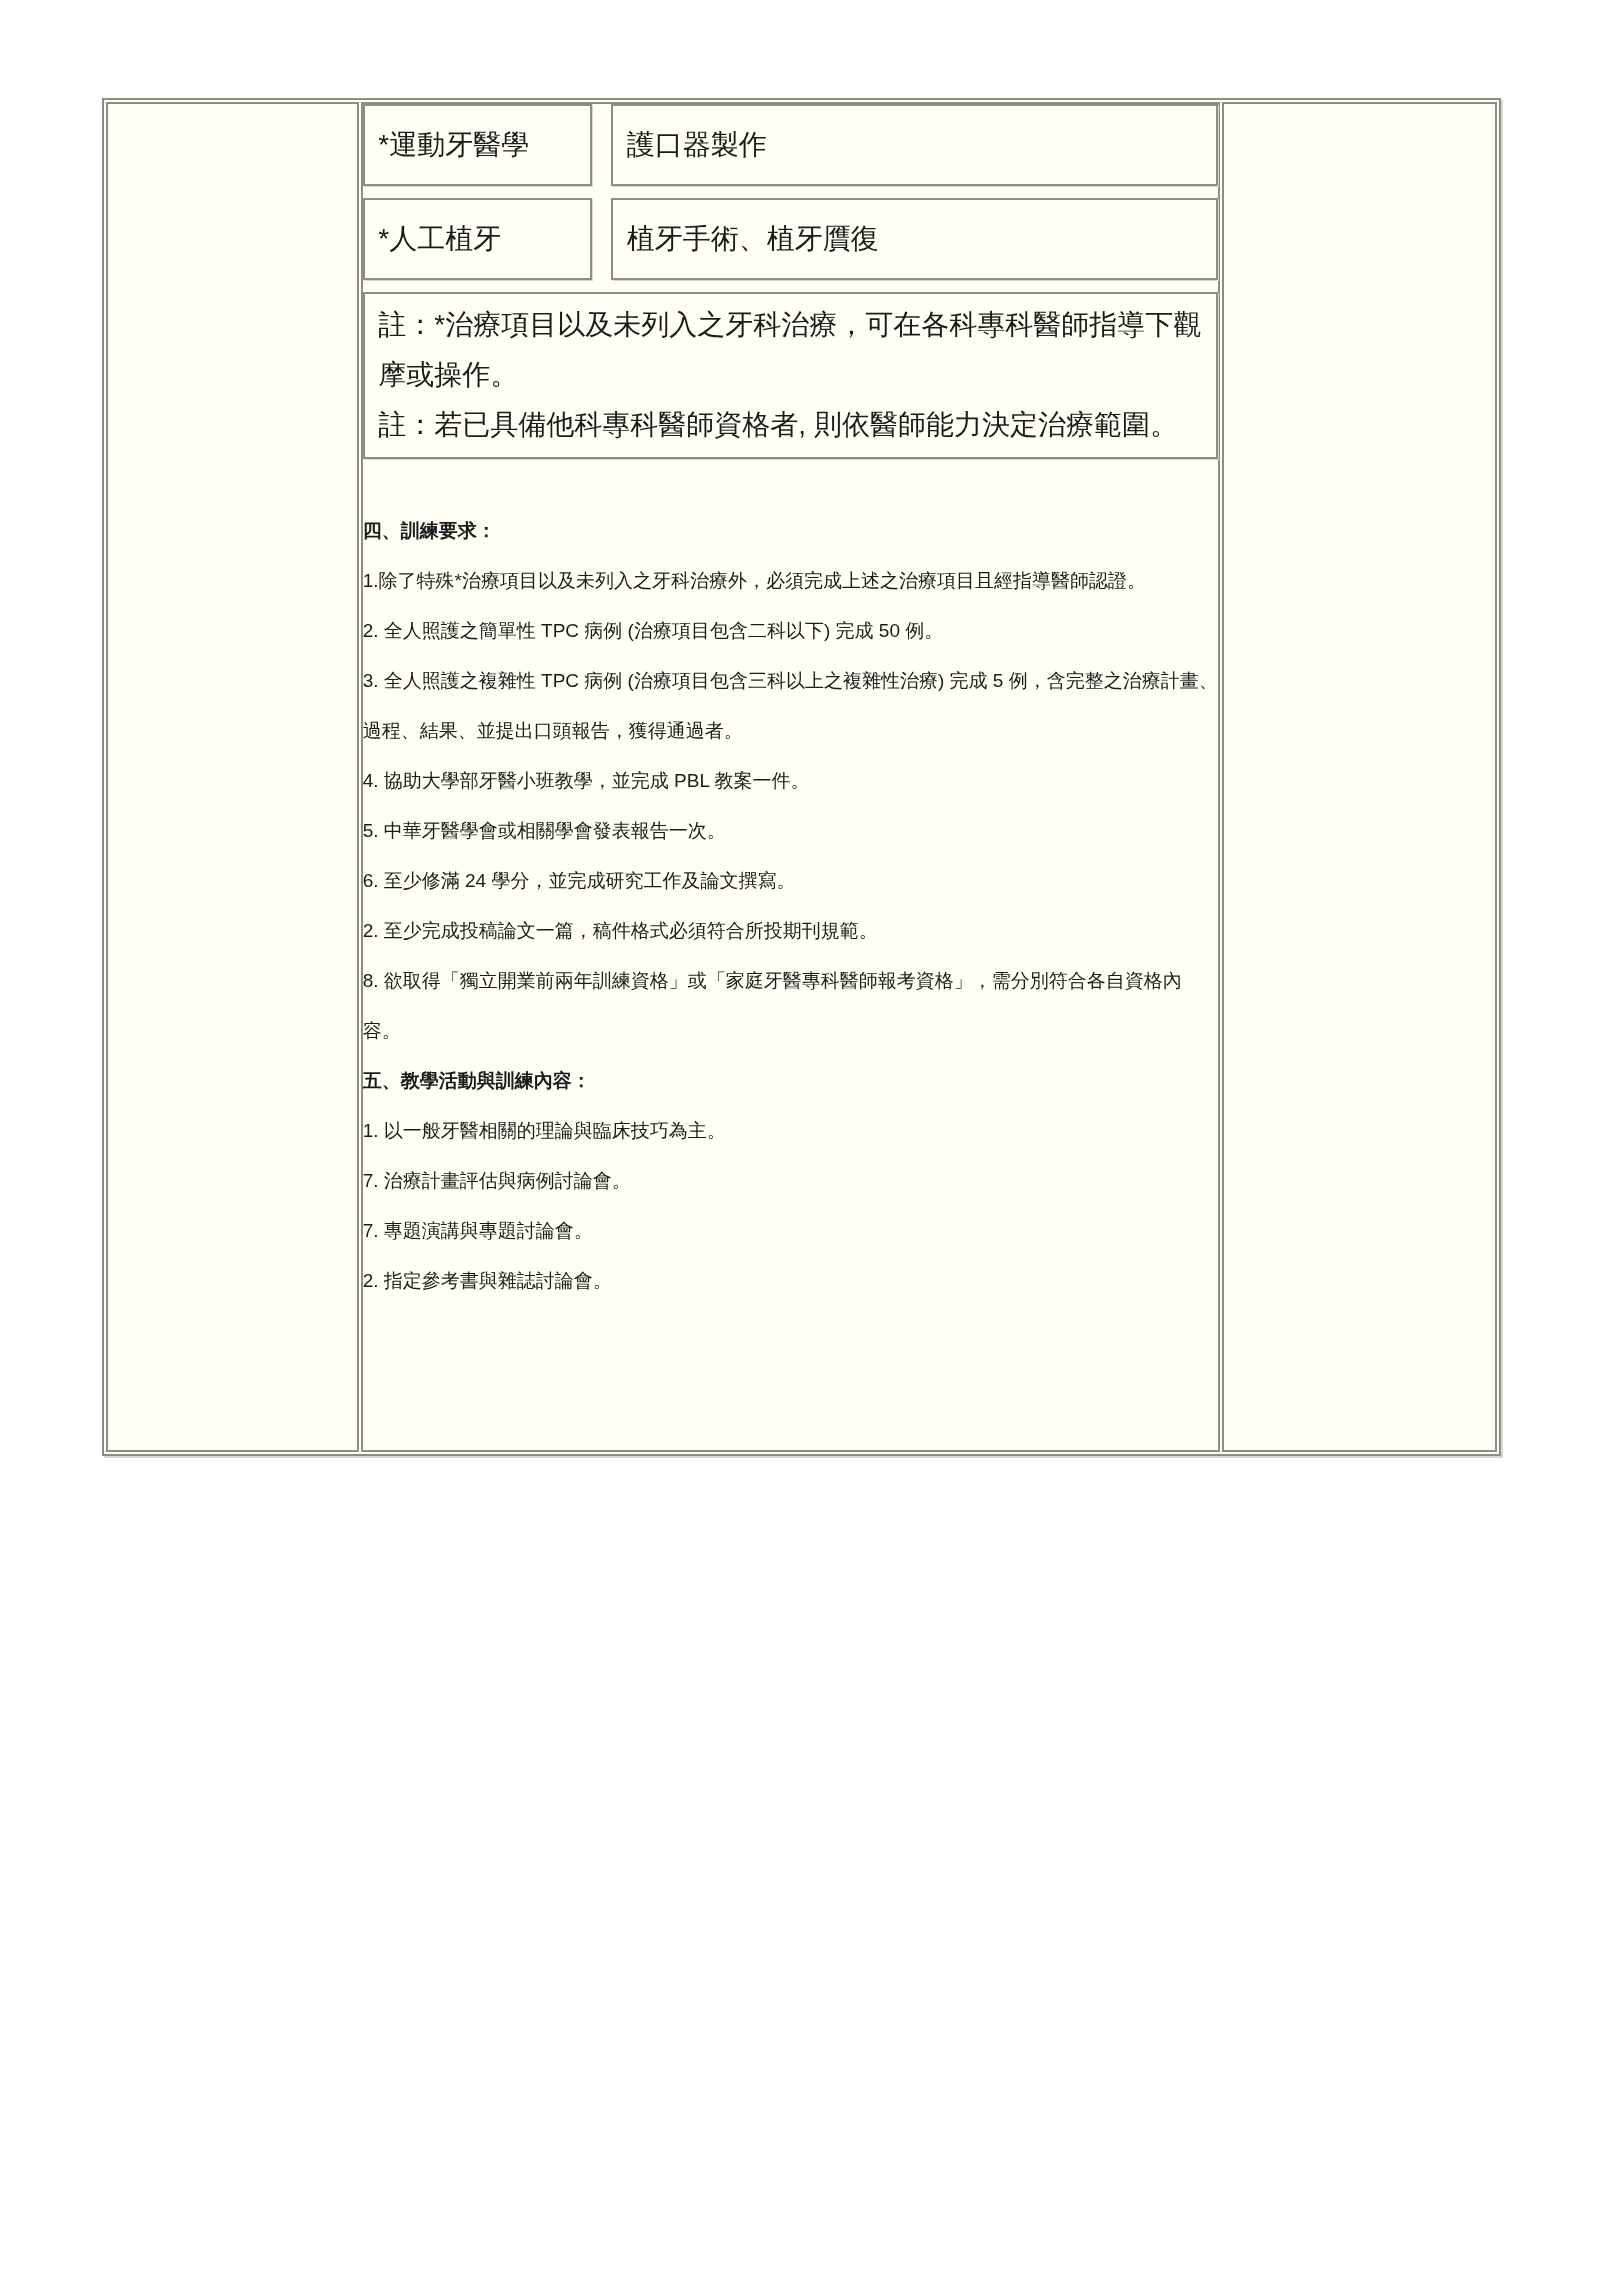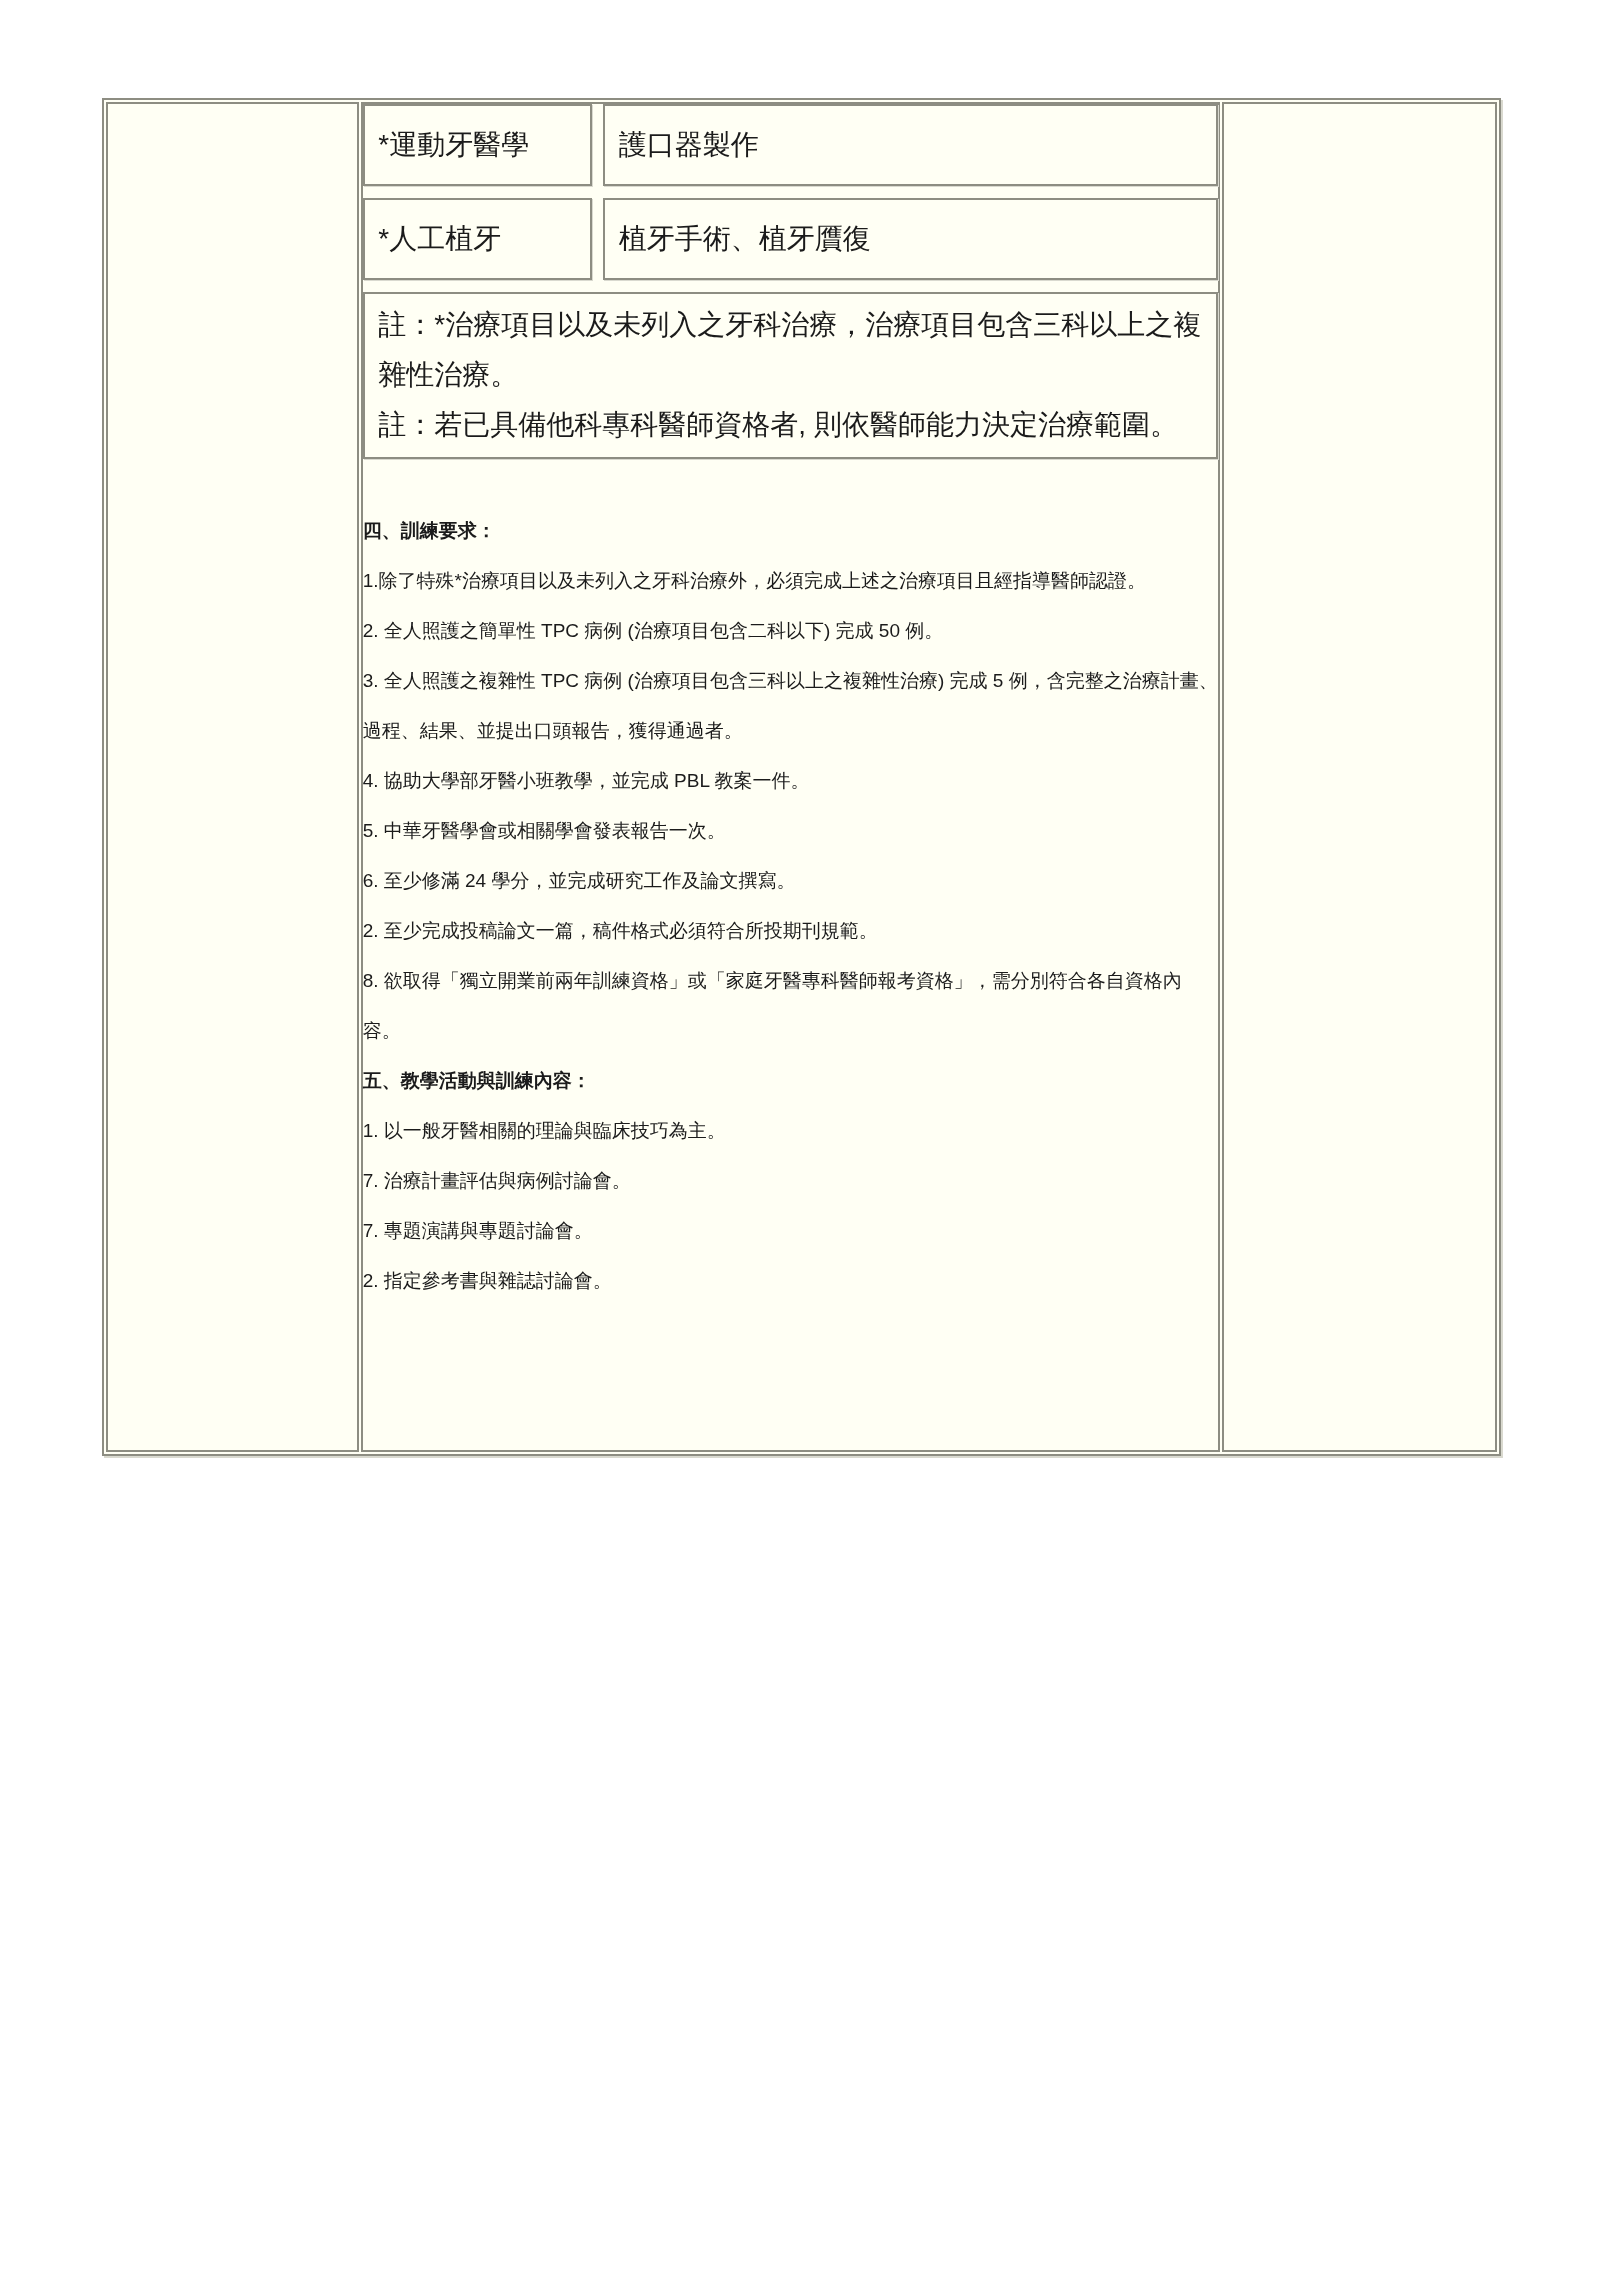"*運動牙醫學" .row-box { gap: 11px -> 19px }
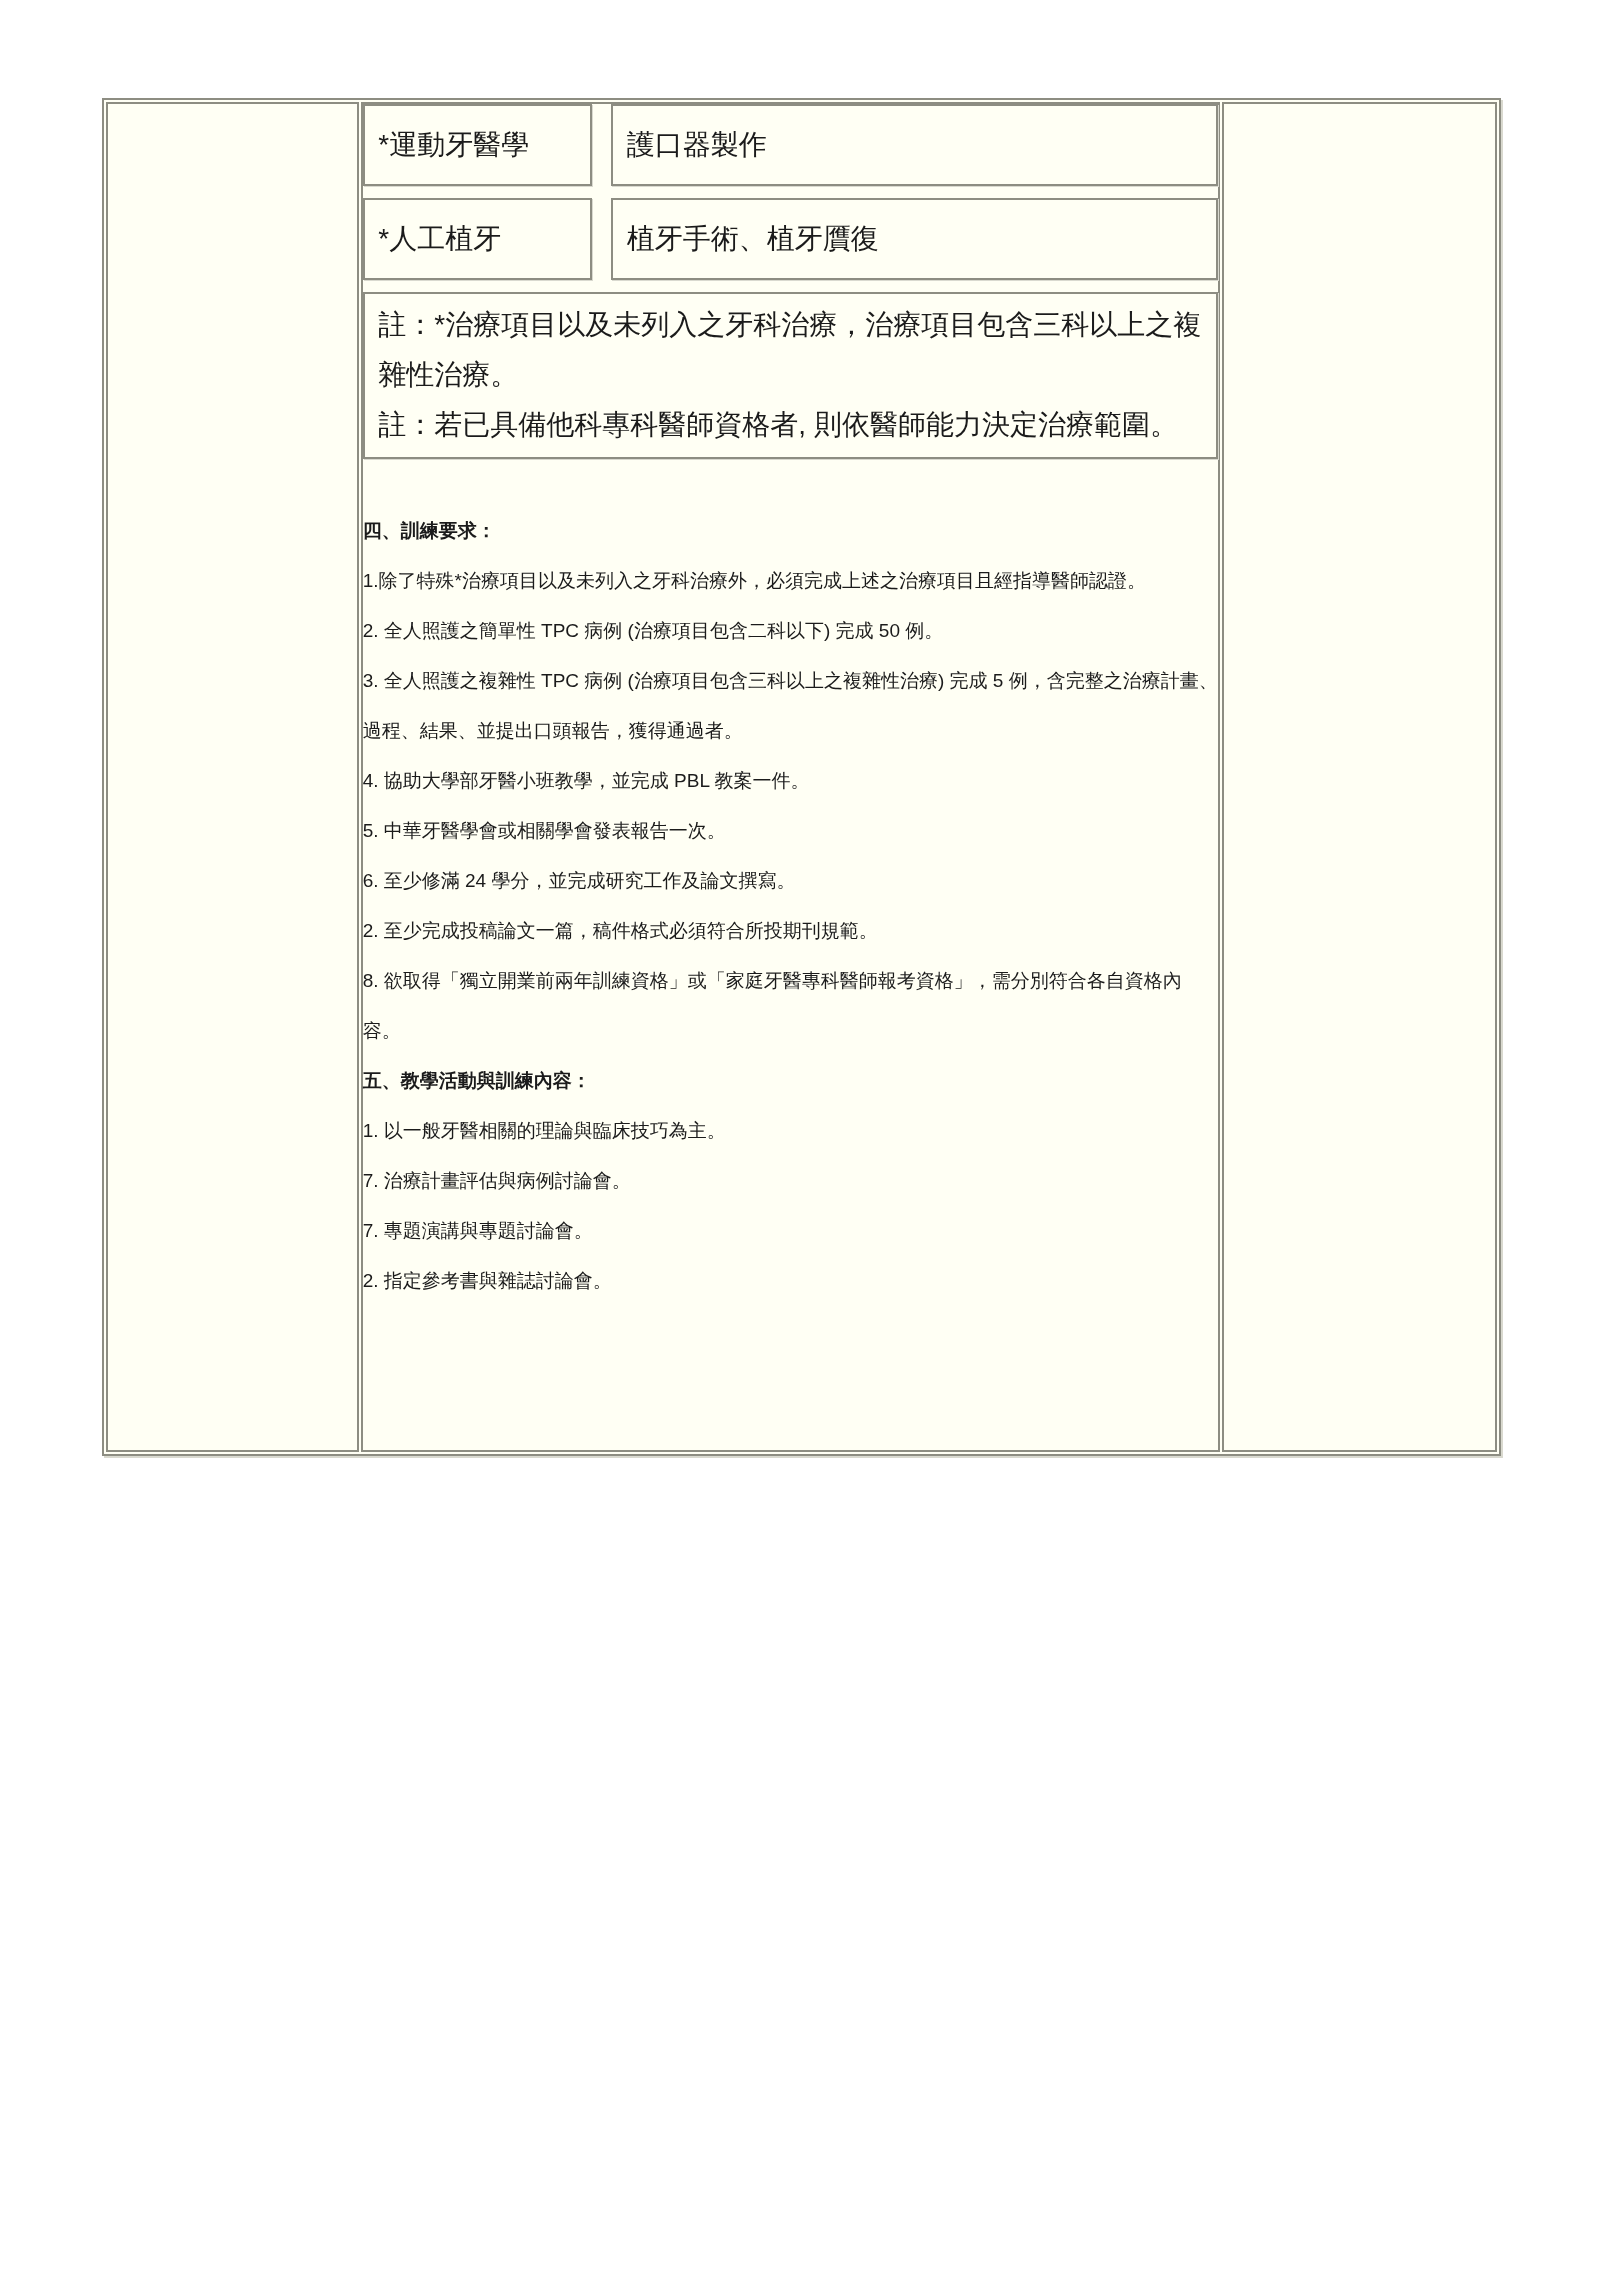"註：*治療項目以及未列入之牙科治療，治療項目包含三科以上之複雜性治療。" p { text: 治療項目包含三科以上之複雜性治療 -> 可在各科專科醫師指導下觀摩或操作 }
